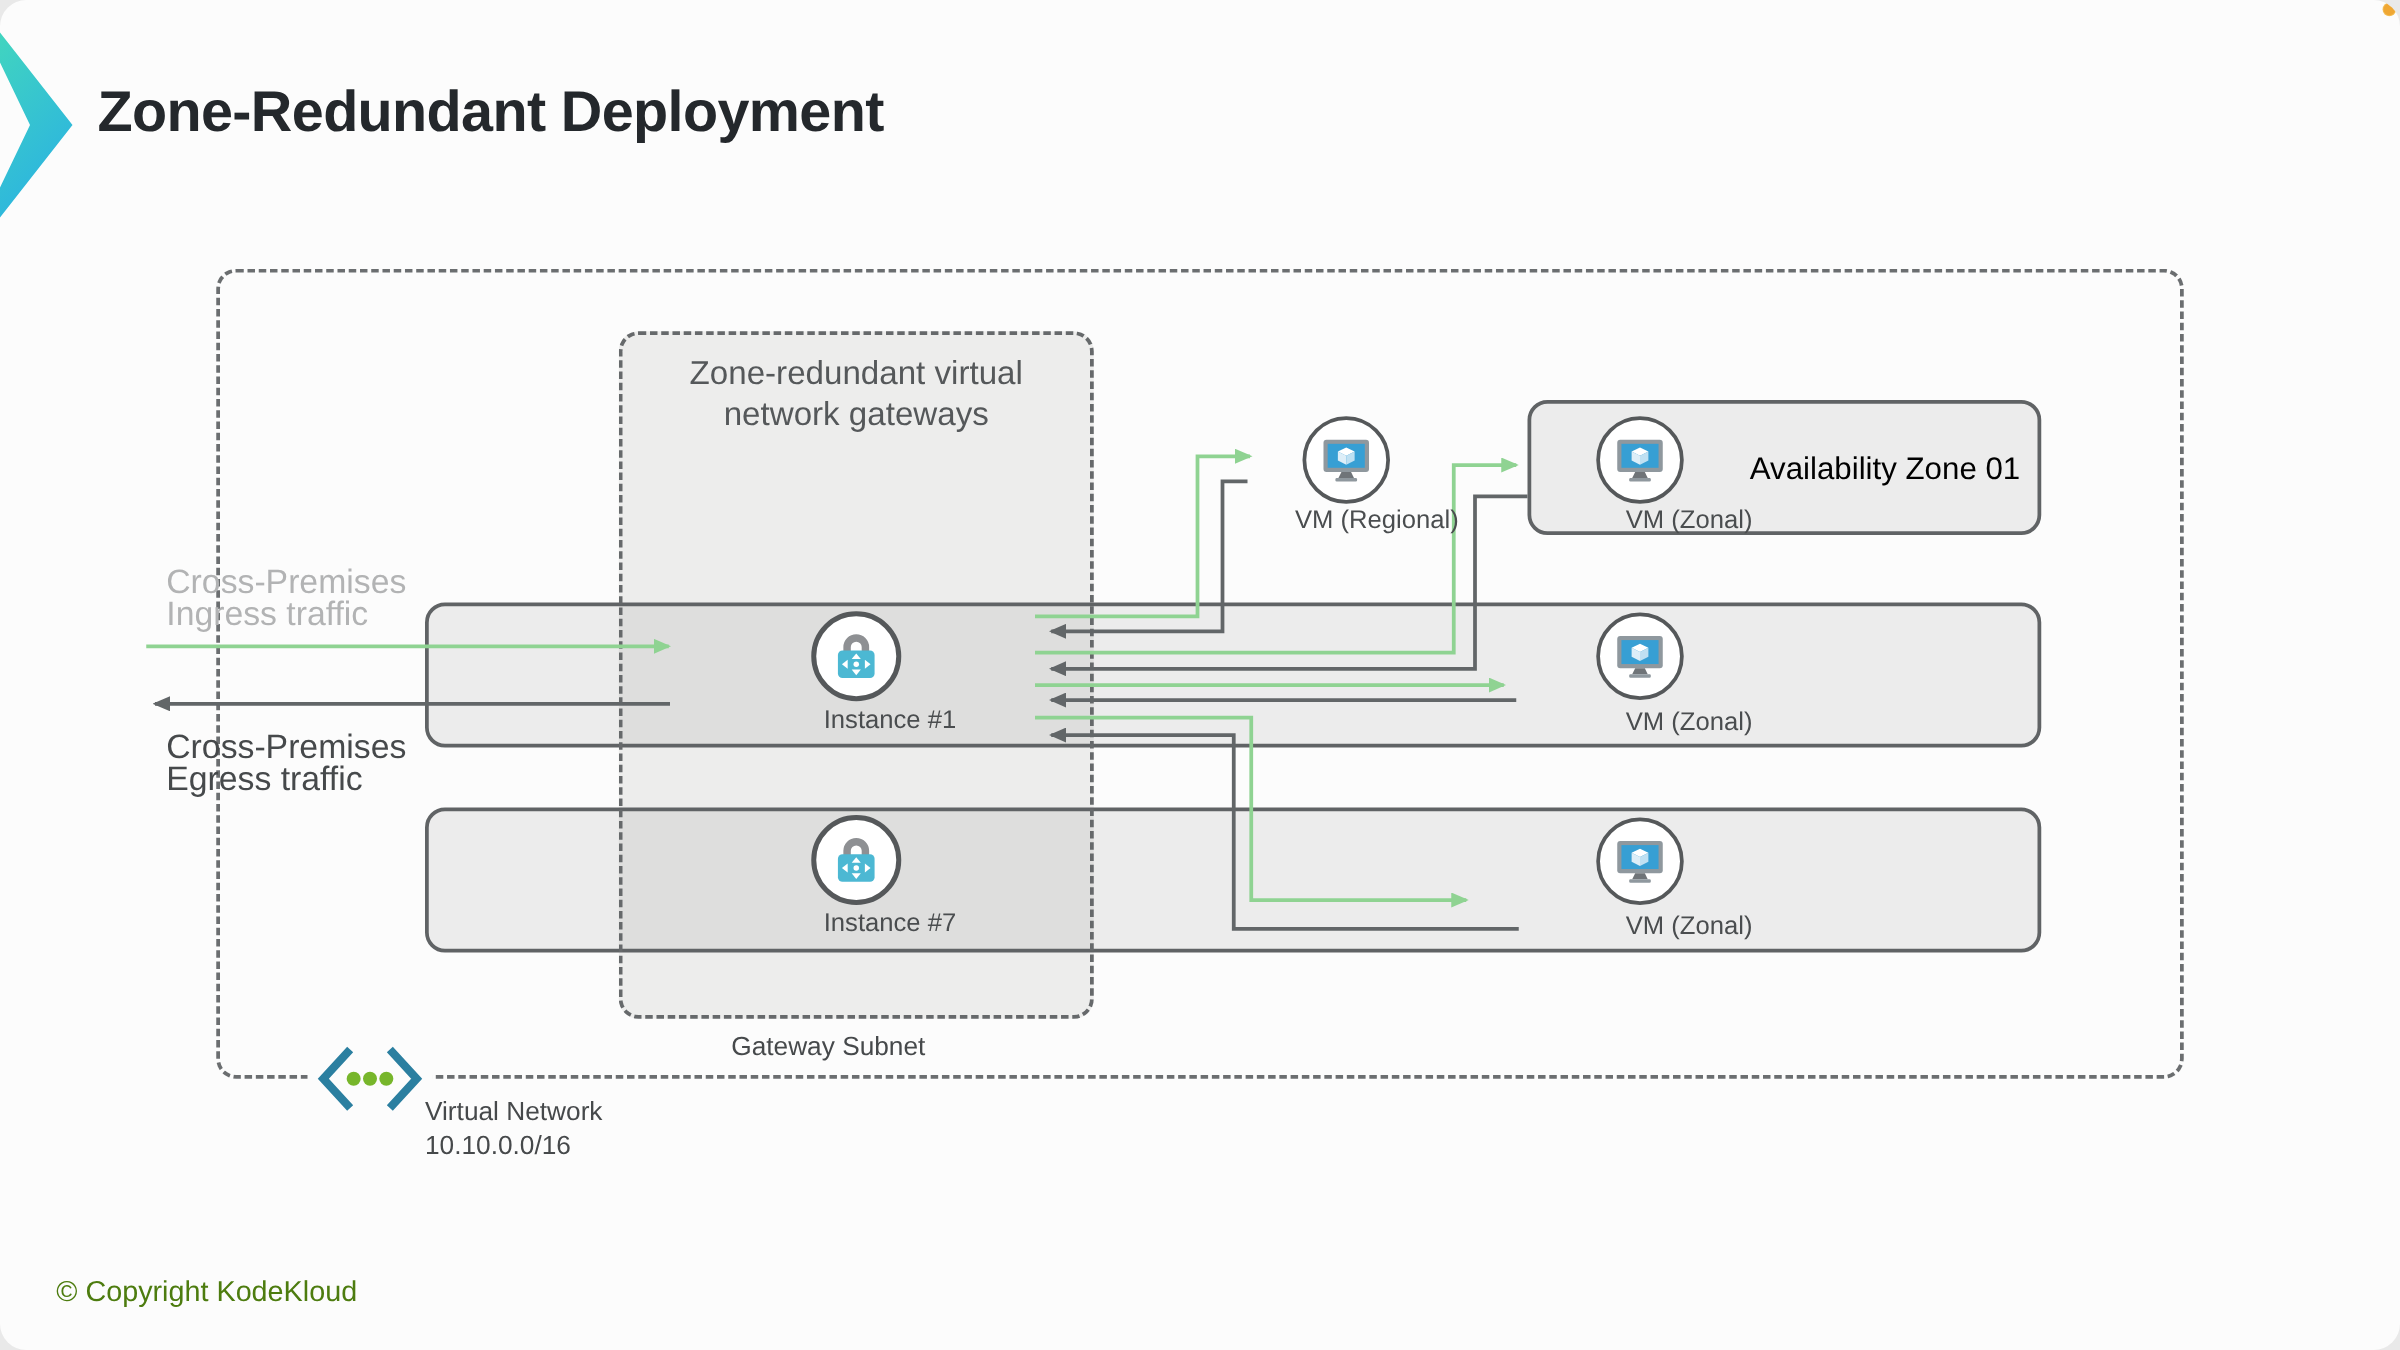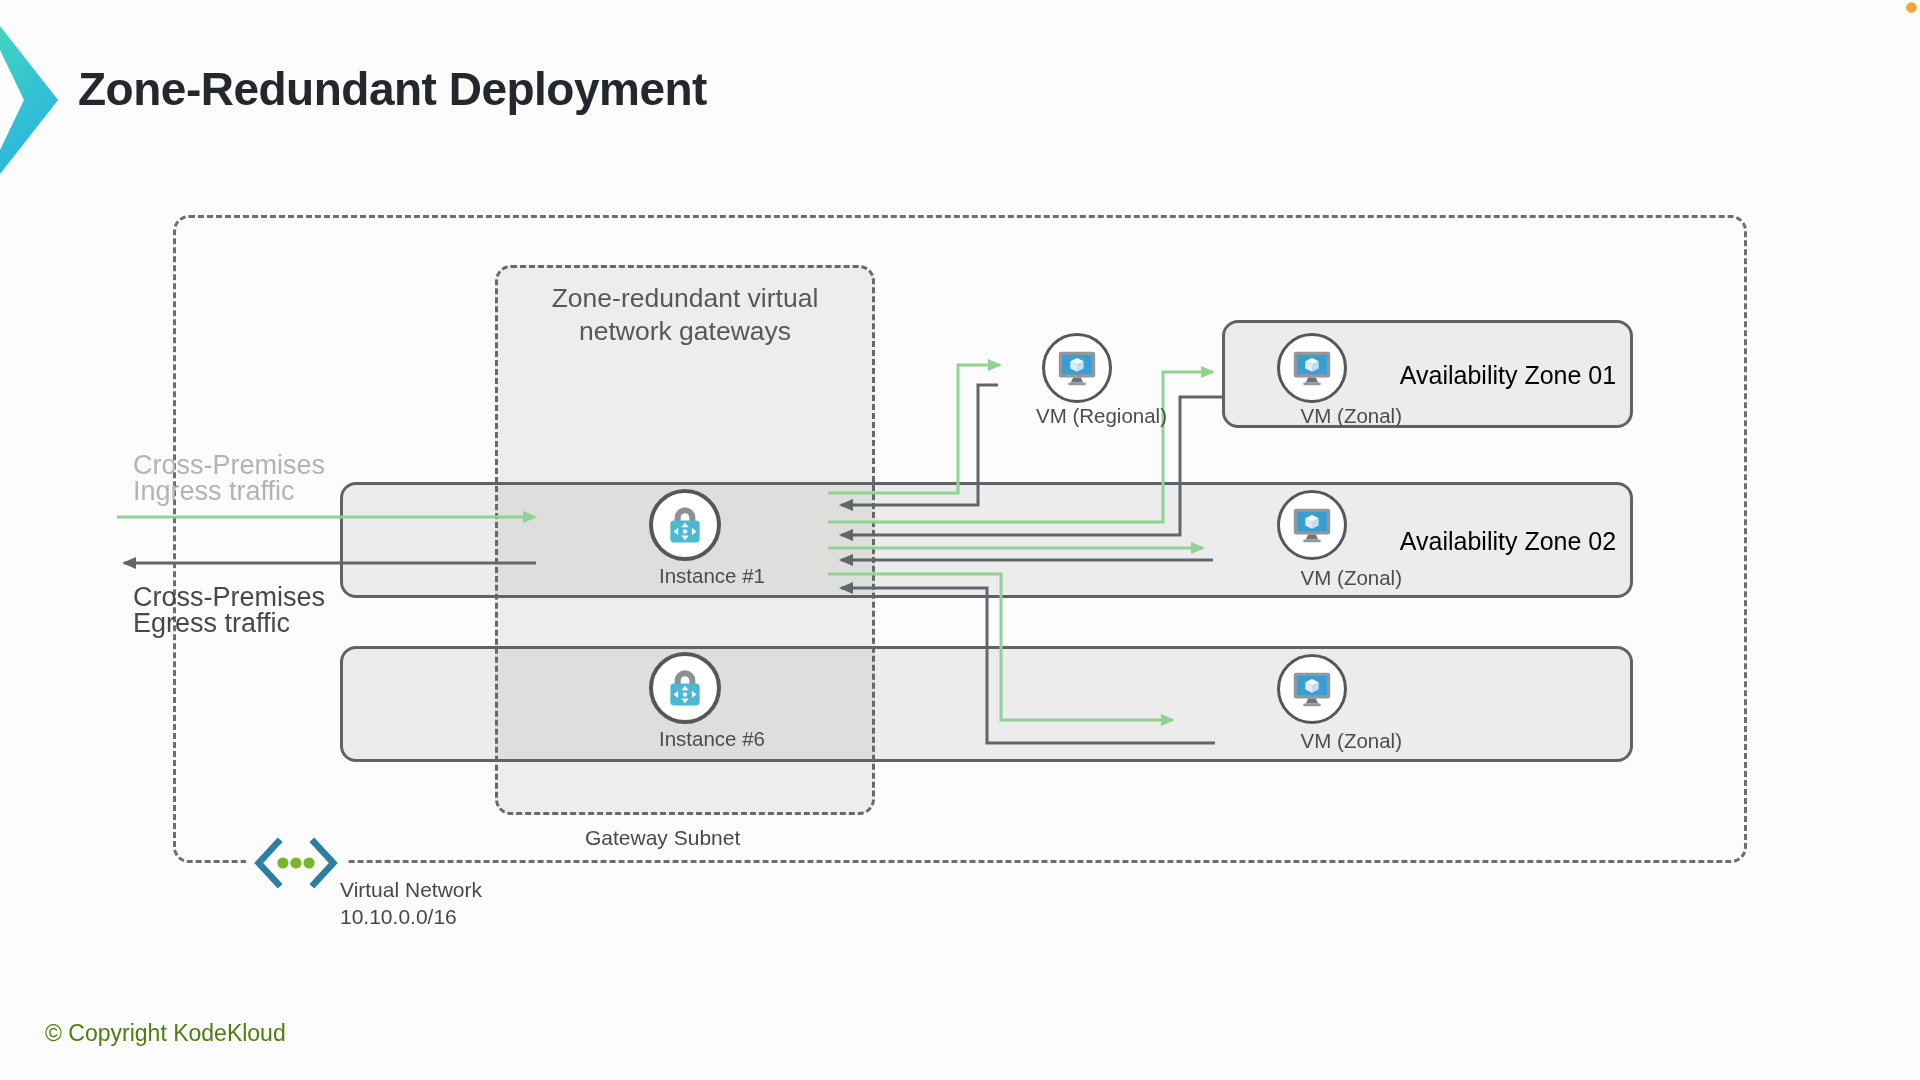"Zone-Redundant Deployment" .slide { border-radius: none -> 21px }
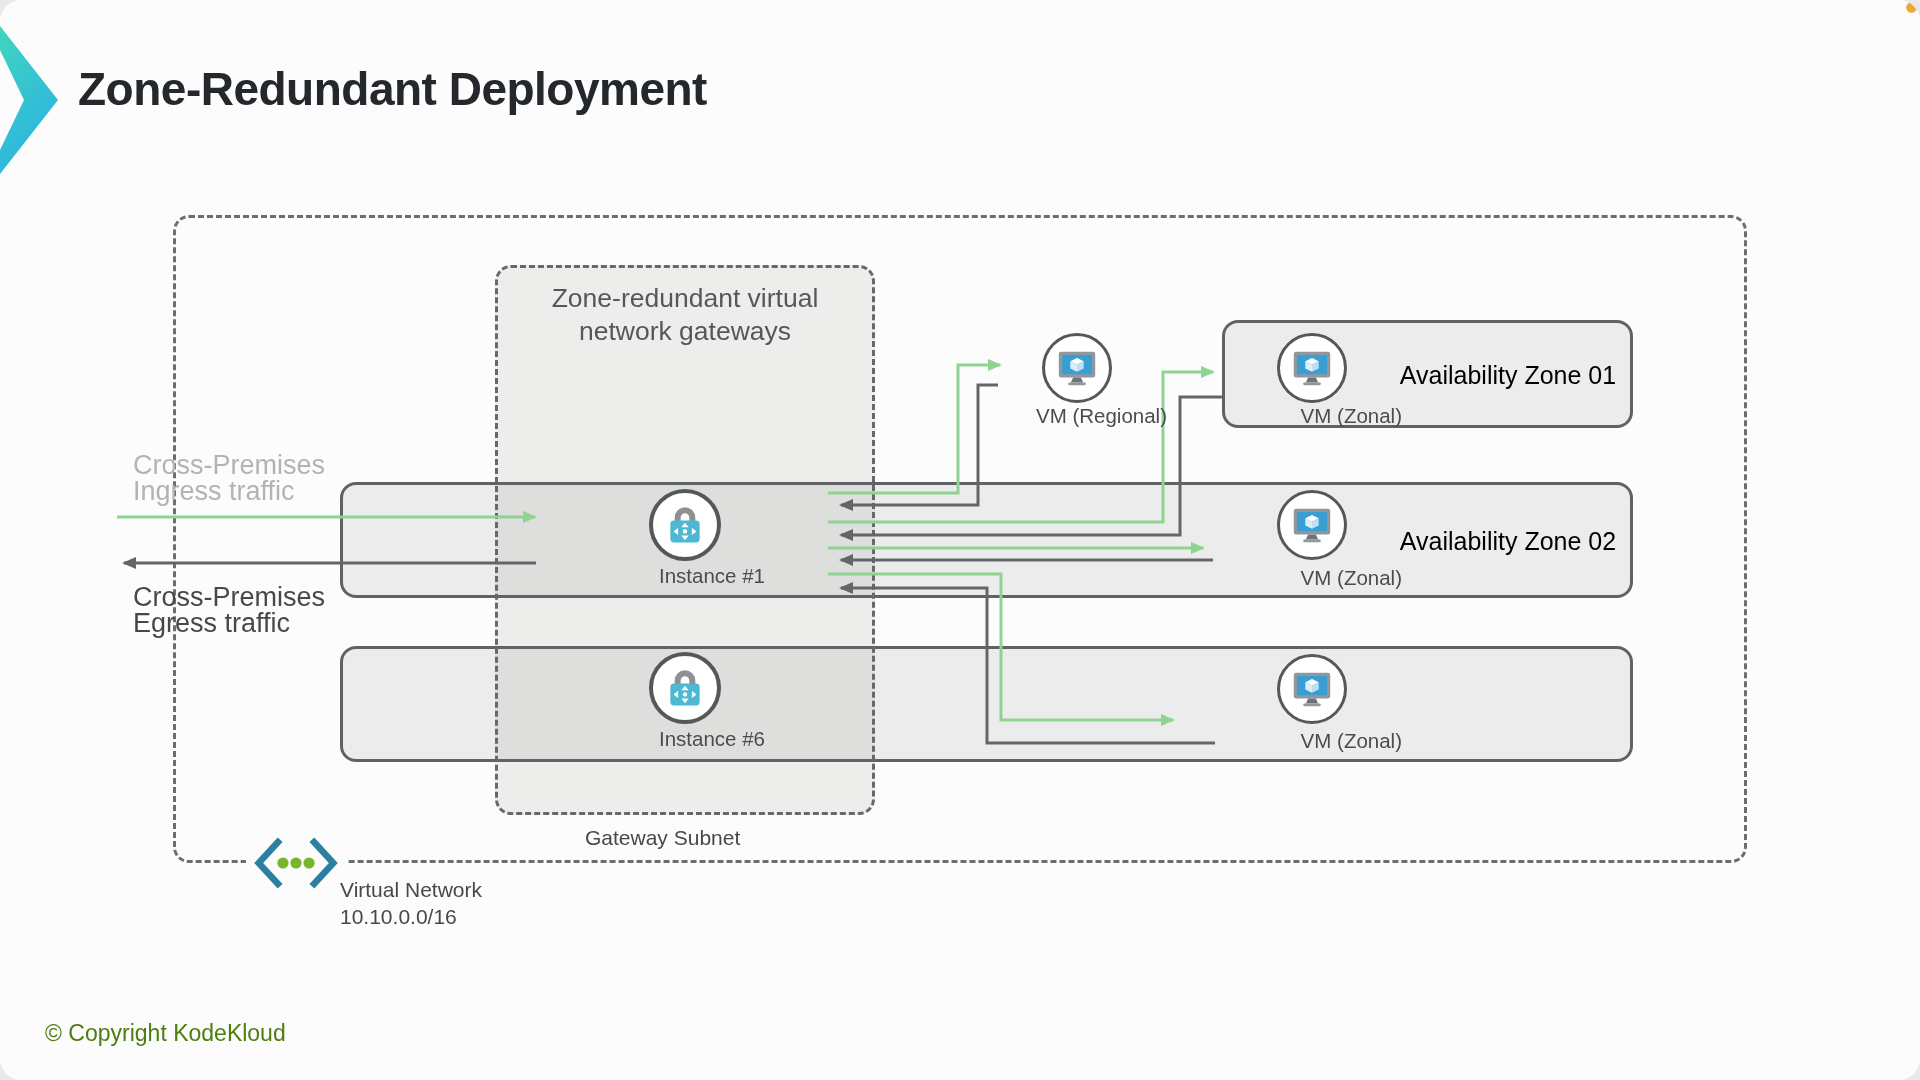"Availability Zone 02" div.abs { html: <div>Availability Zone 02</div> -> none }
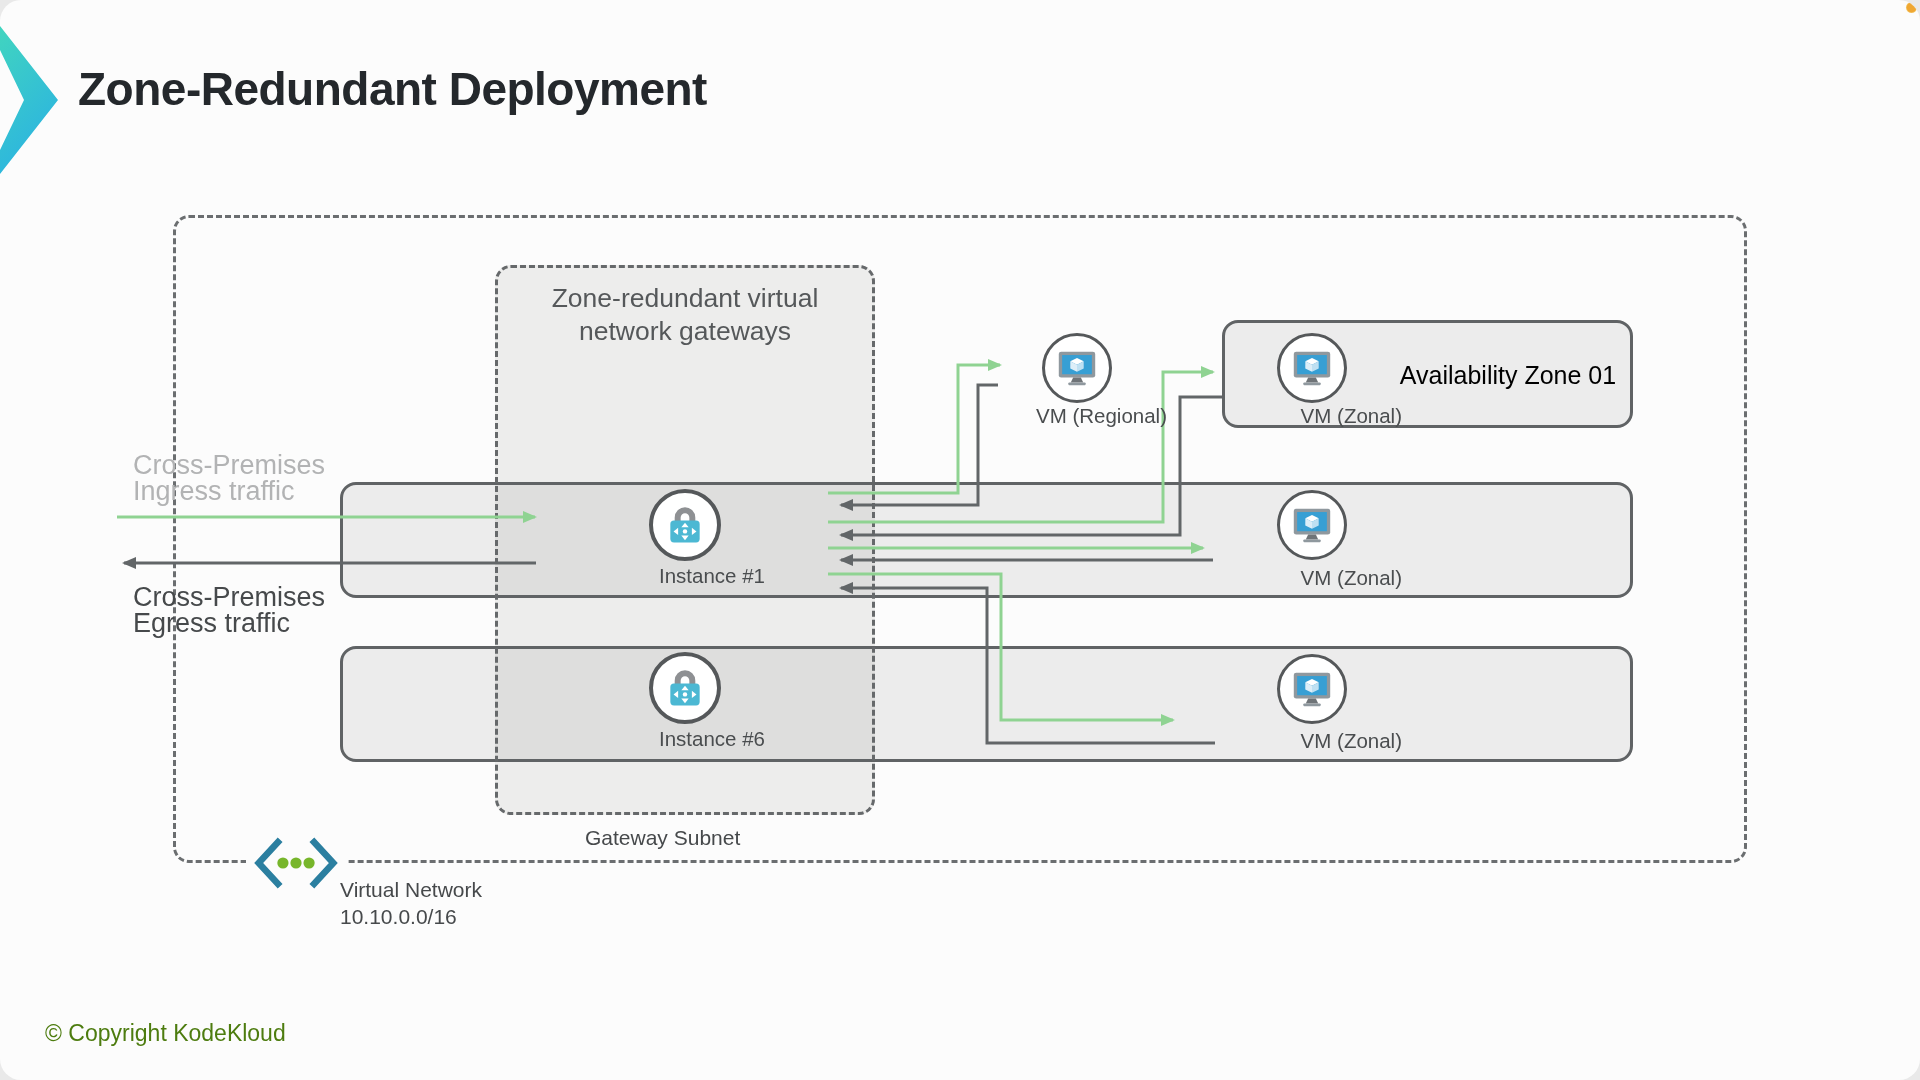"Instance #6" div.abs { text: 6 -> 7 }
